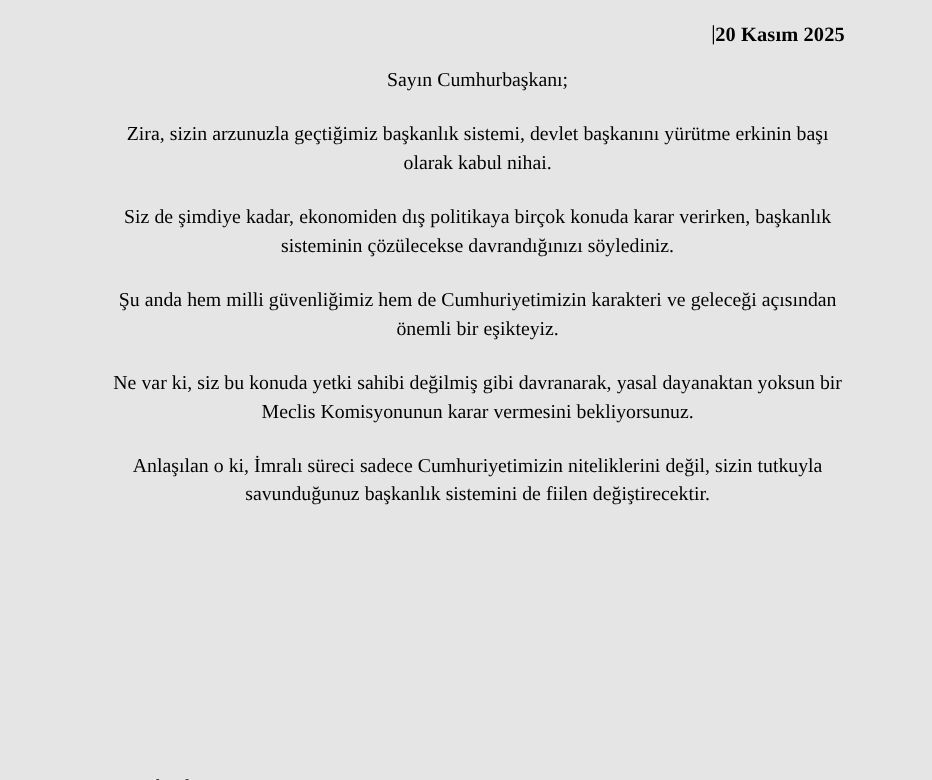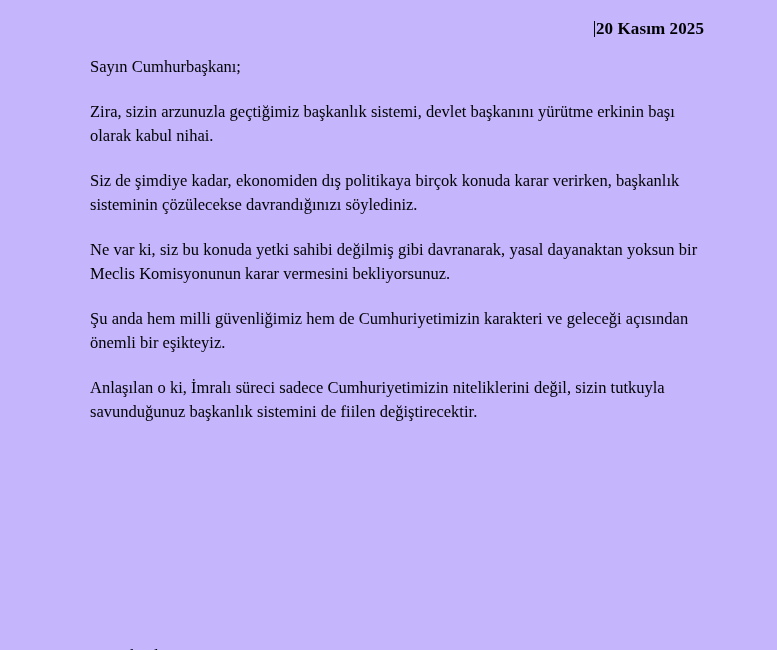"20 Kasım 2025" .page { background: #c4b5fd -> #e5e5e5 }
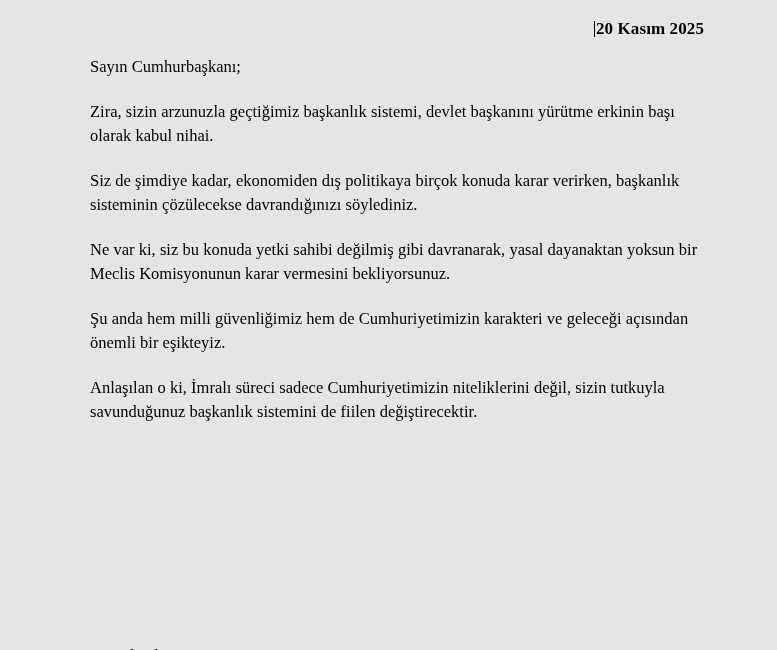"Sayın Cumhurbaşkanı;" .para { text-align: left -> center }
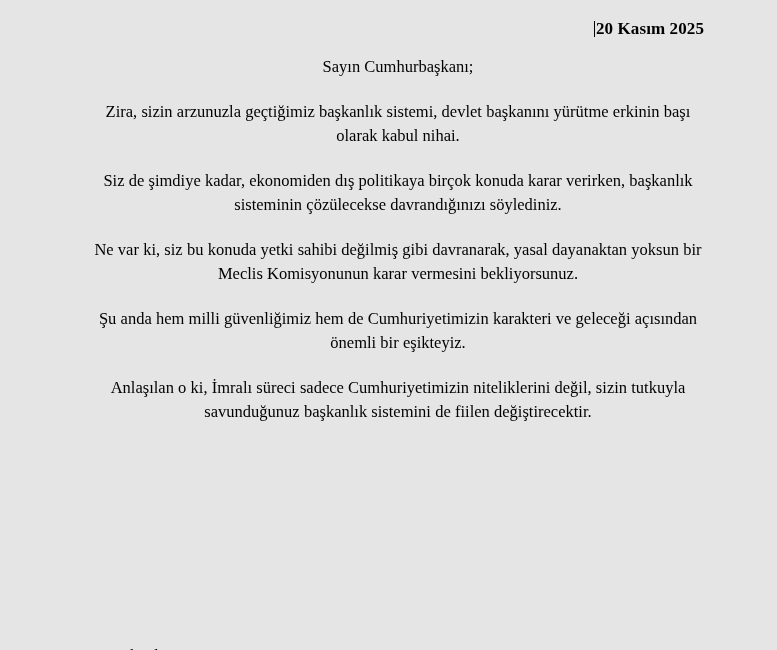"Ne var ki, siz bu" p.para { order: before "Şu anda hem milli güvenliğimiz" -> after "Şu anda hem milli güvenliğimiz" }
